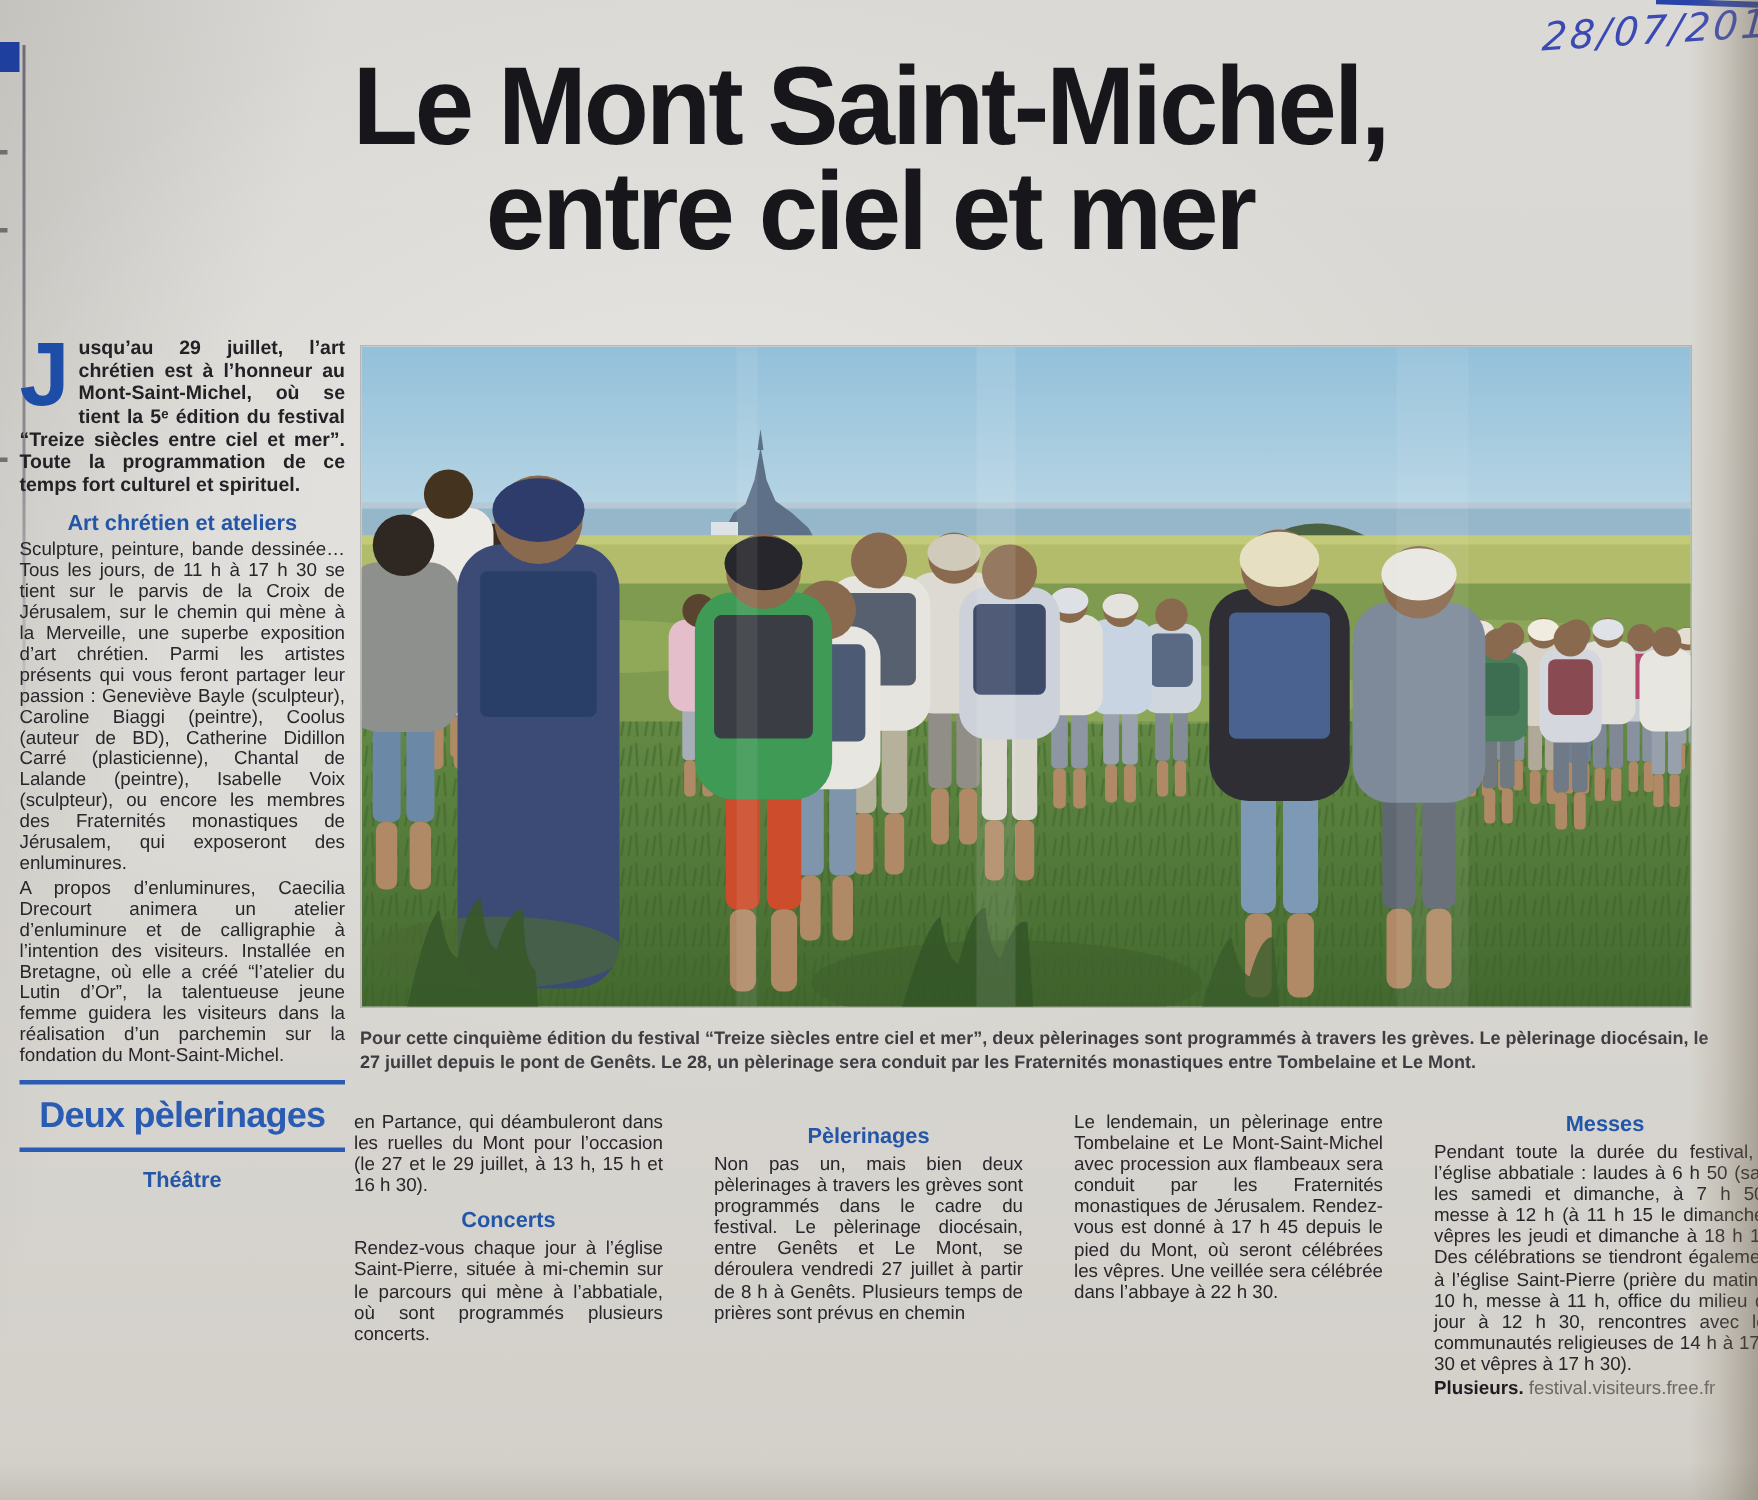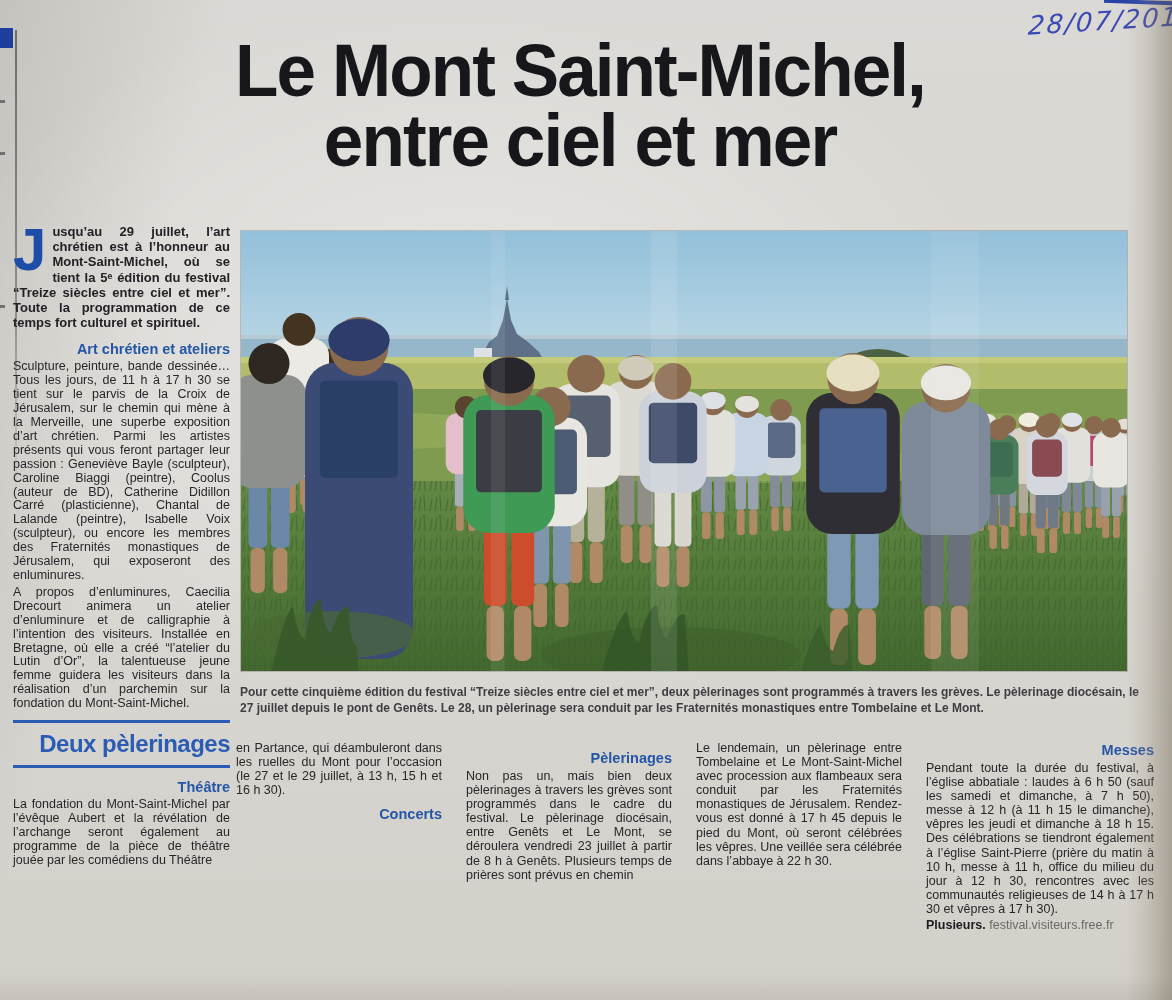"Art chrétien et ateliers" h3.sec { text-align: right -> center }
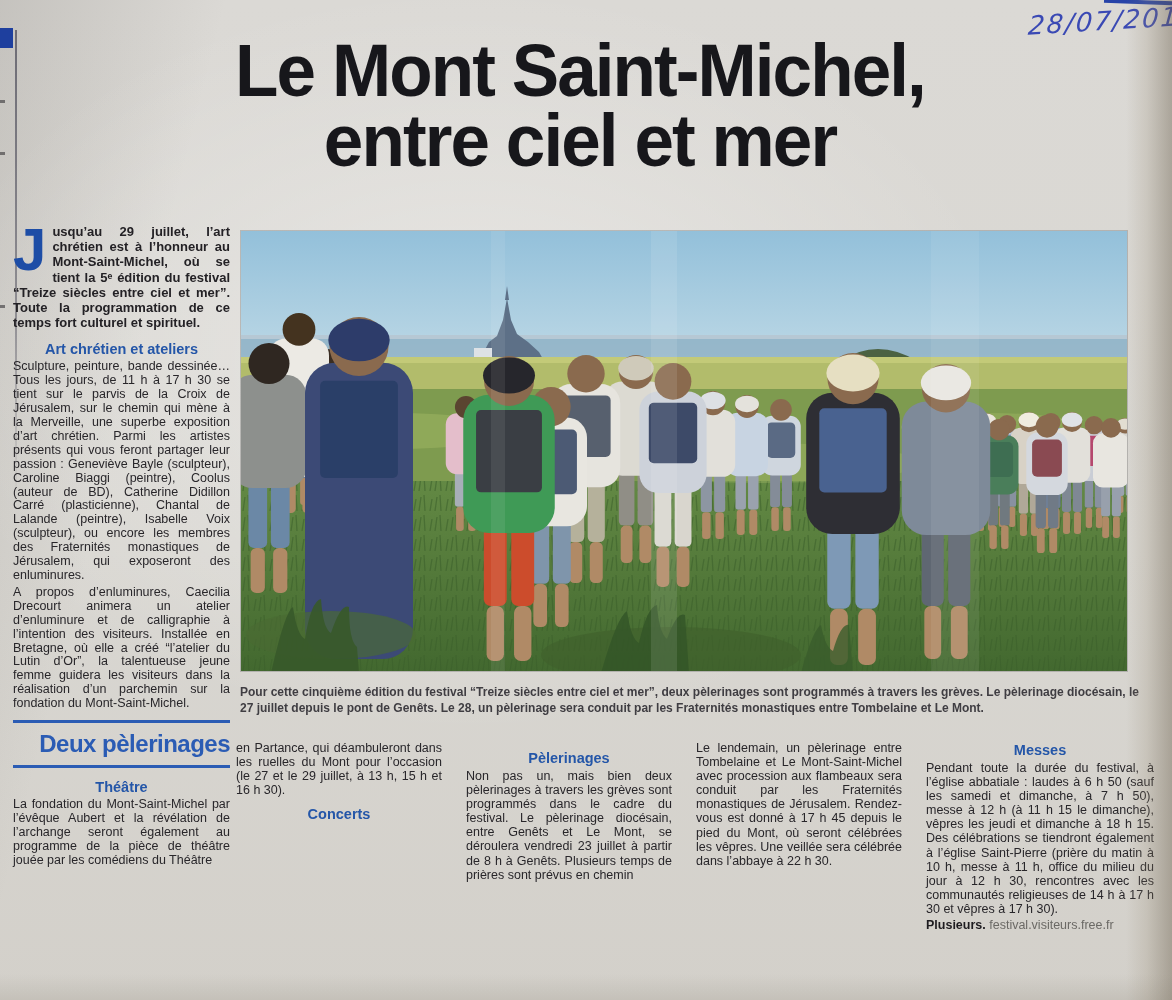"Deux pèlerinages" .banner .banner-text { text-align: right -> center }
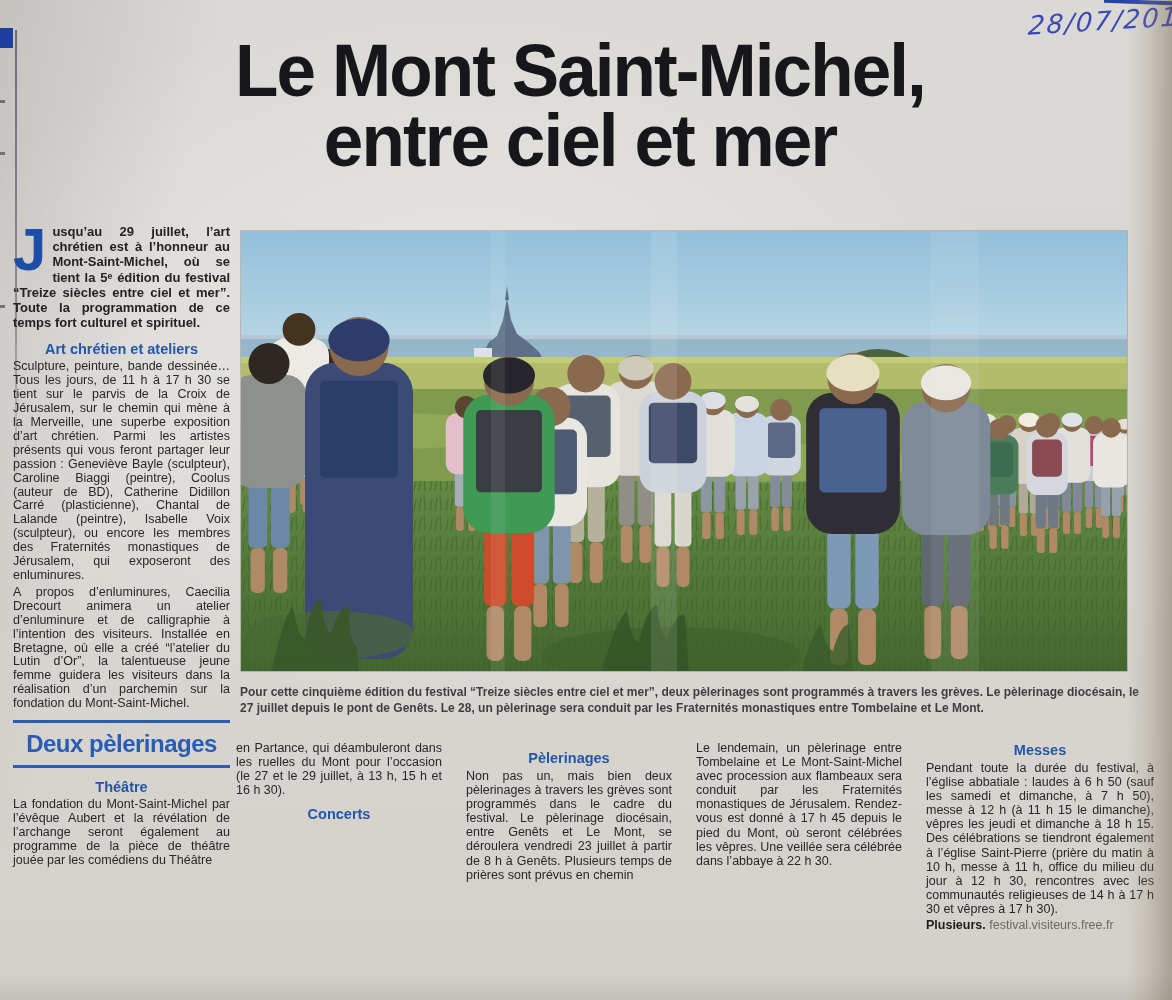"en Partance, qui déambuleront dans" .bottom { column-gap: 24px -> 34px }
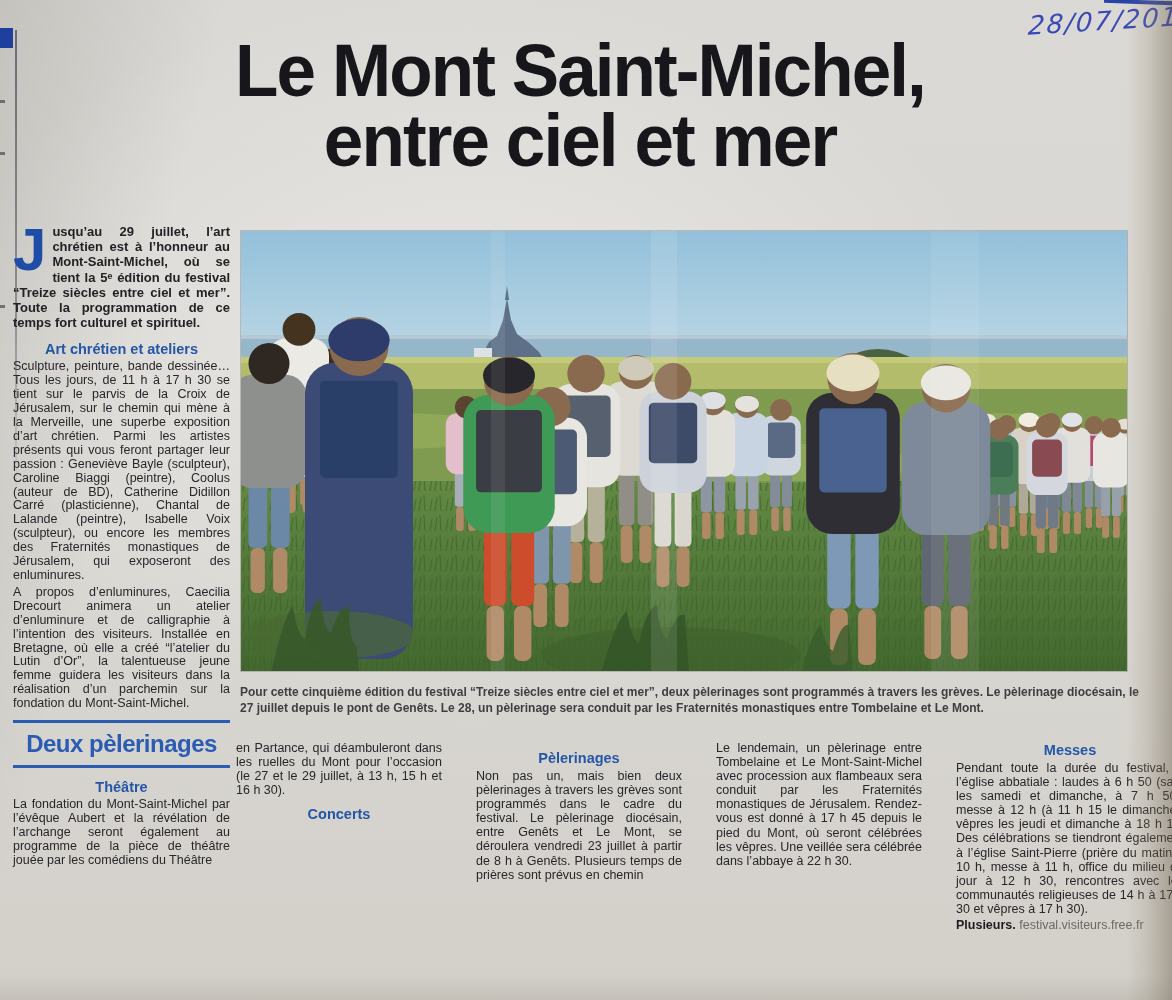"Non pas un, mais bien" p { text: 23 -> 27 }
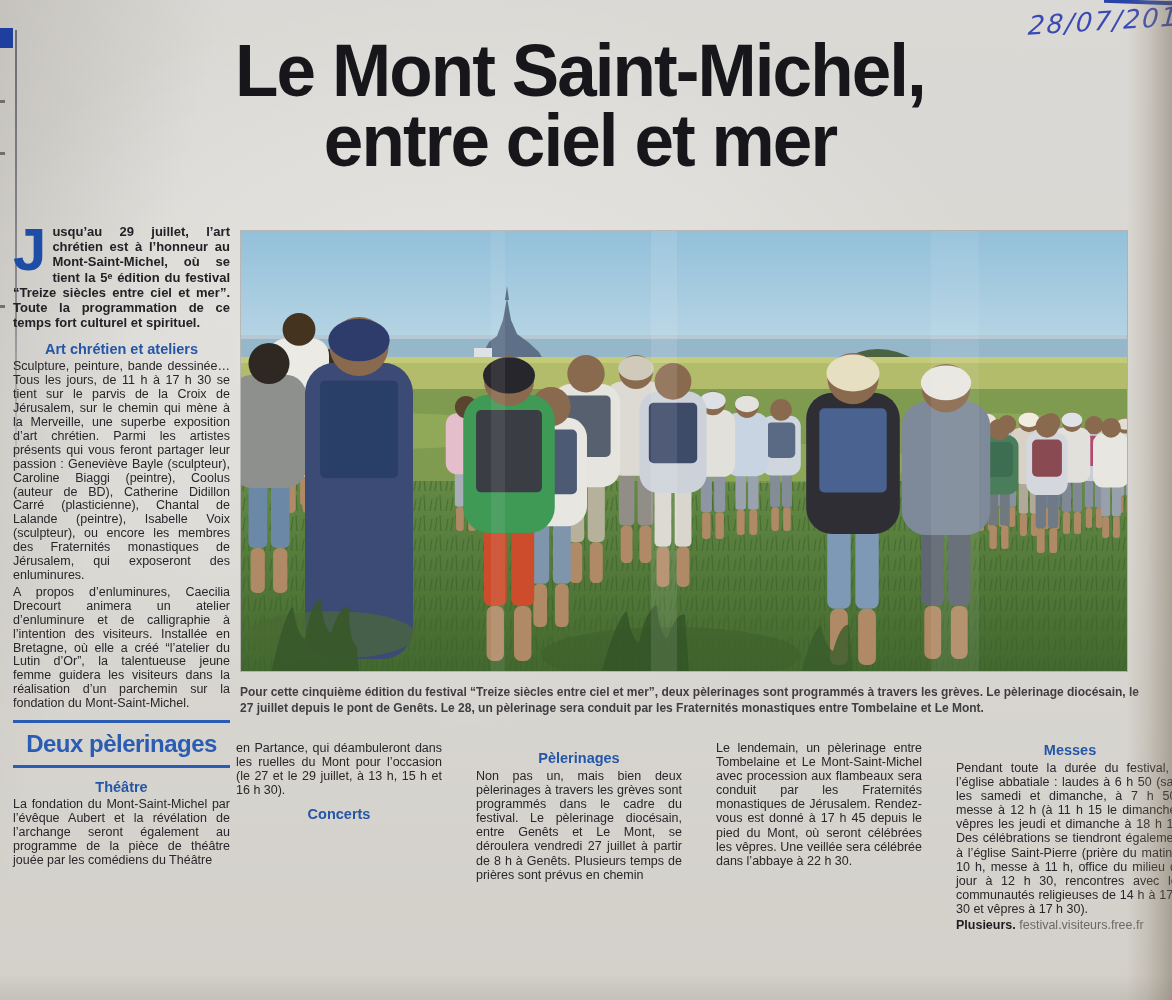"La fondation du Mont-Saint-Michel par" p { html: <p>La fondation du Mont-Saint-Michel par l’évêque Aubert et la révélation de l’archange seront également au programme de la pièce de théâtre jouée par les comédiens du Théâtre</p> -> none }
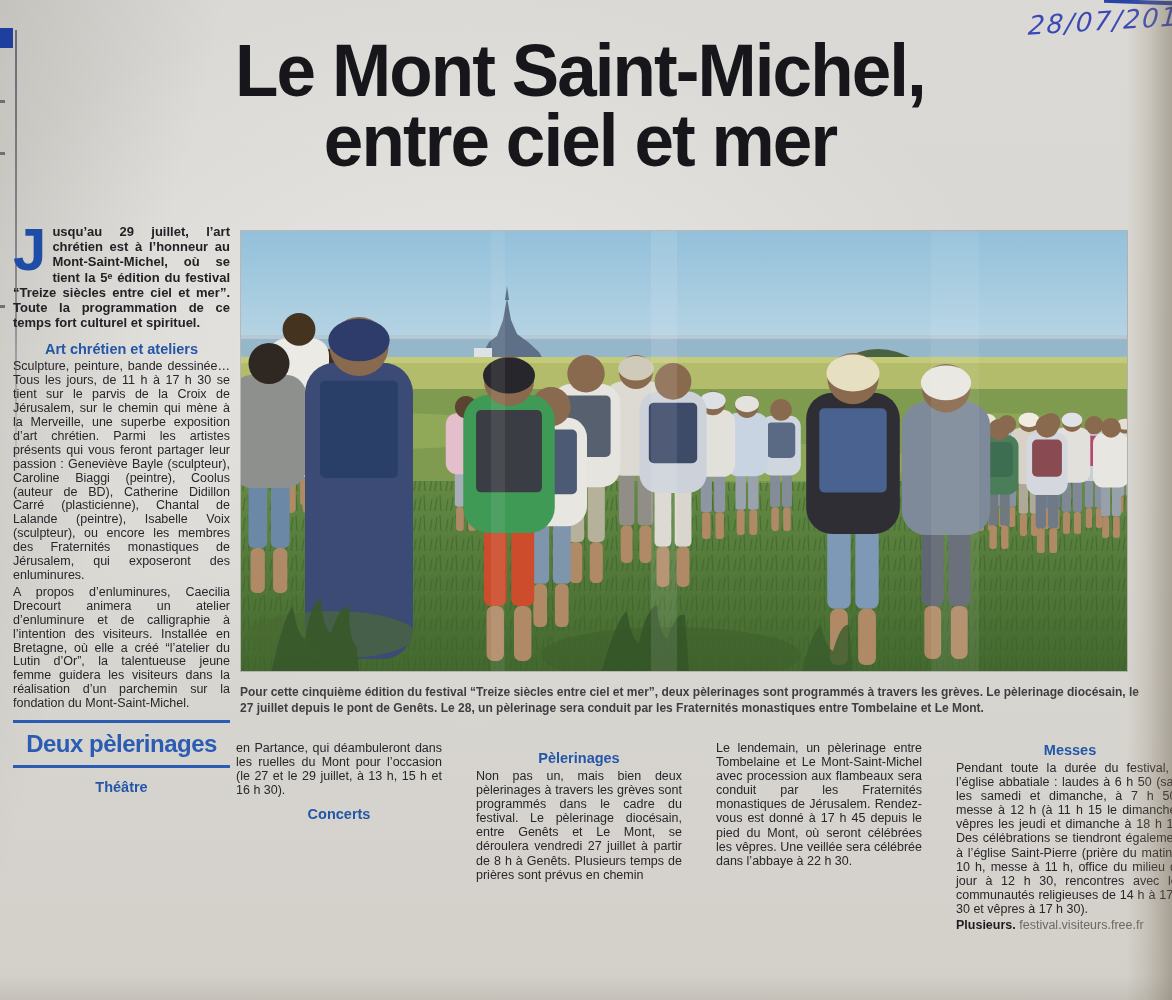"Rendez-vous chaque jour à l’église" p { html: none -> <p>Rendez-vous chaque jour à l’église Saint-Pierre, située à mi-chemin sur le parcours qui mène à l’abbatiale, où sont programmés plusieurs concerts.</p> }
